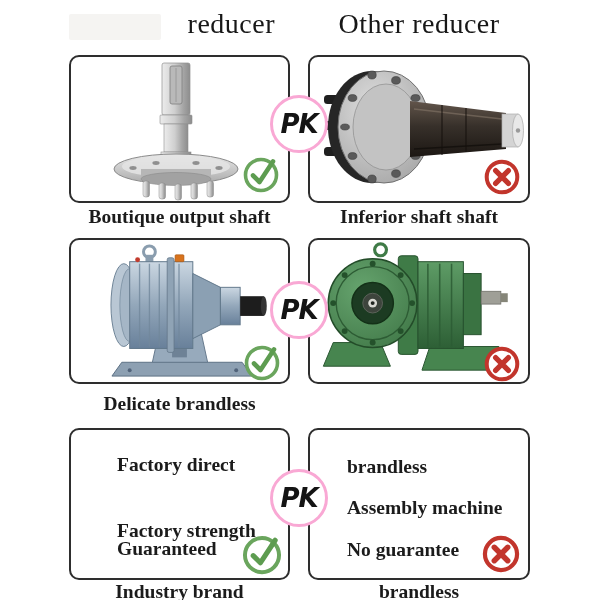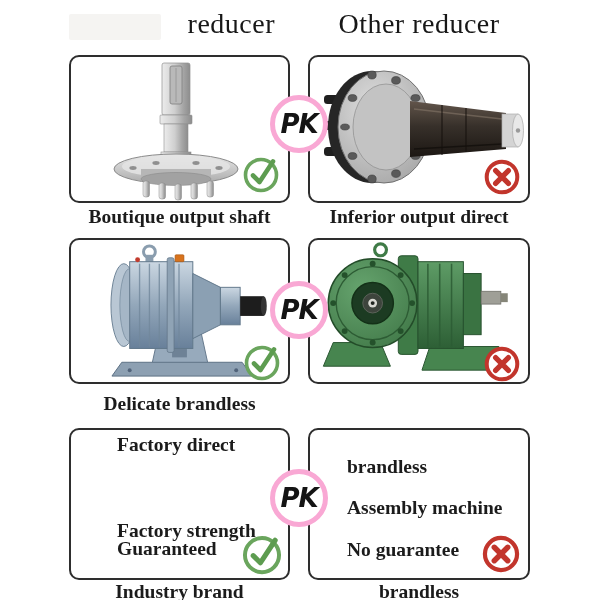"PK" .pk { border: 5px solid #f9a8d4 -> 3px solid #f9a8d4 }
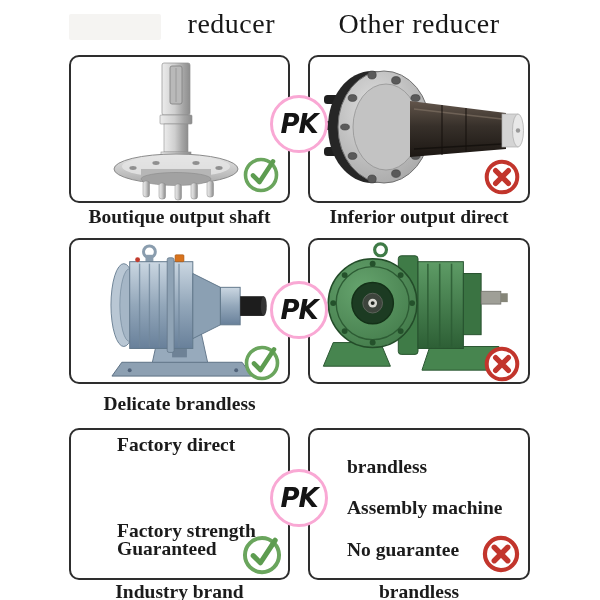"Inferior output direct" div.cap { text: output direct -> shaft shaft }
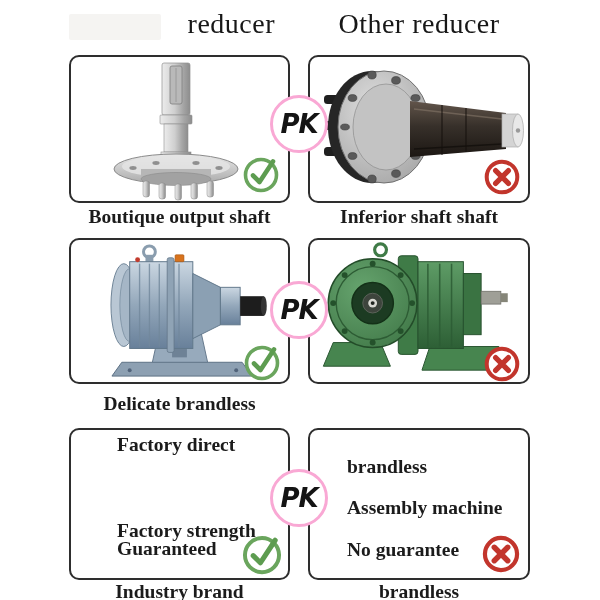"Factory direct" div.feat { top: 434px -> 454px }
